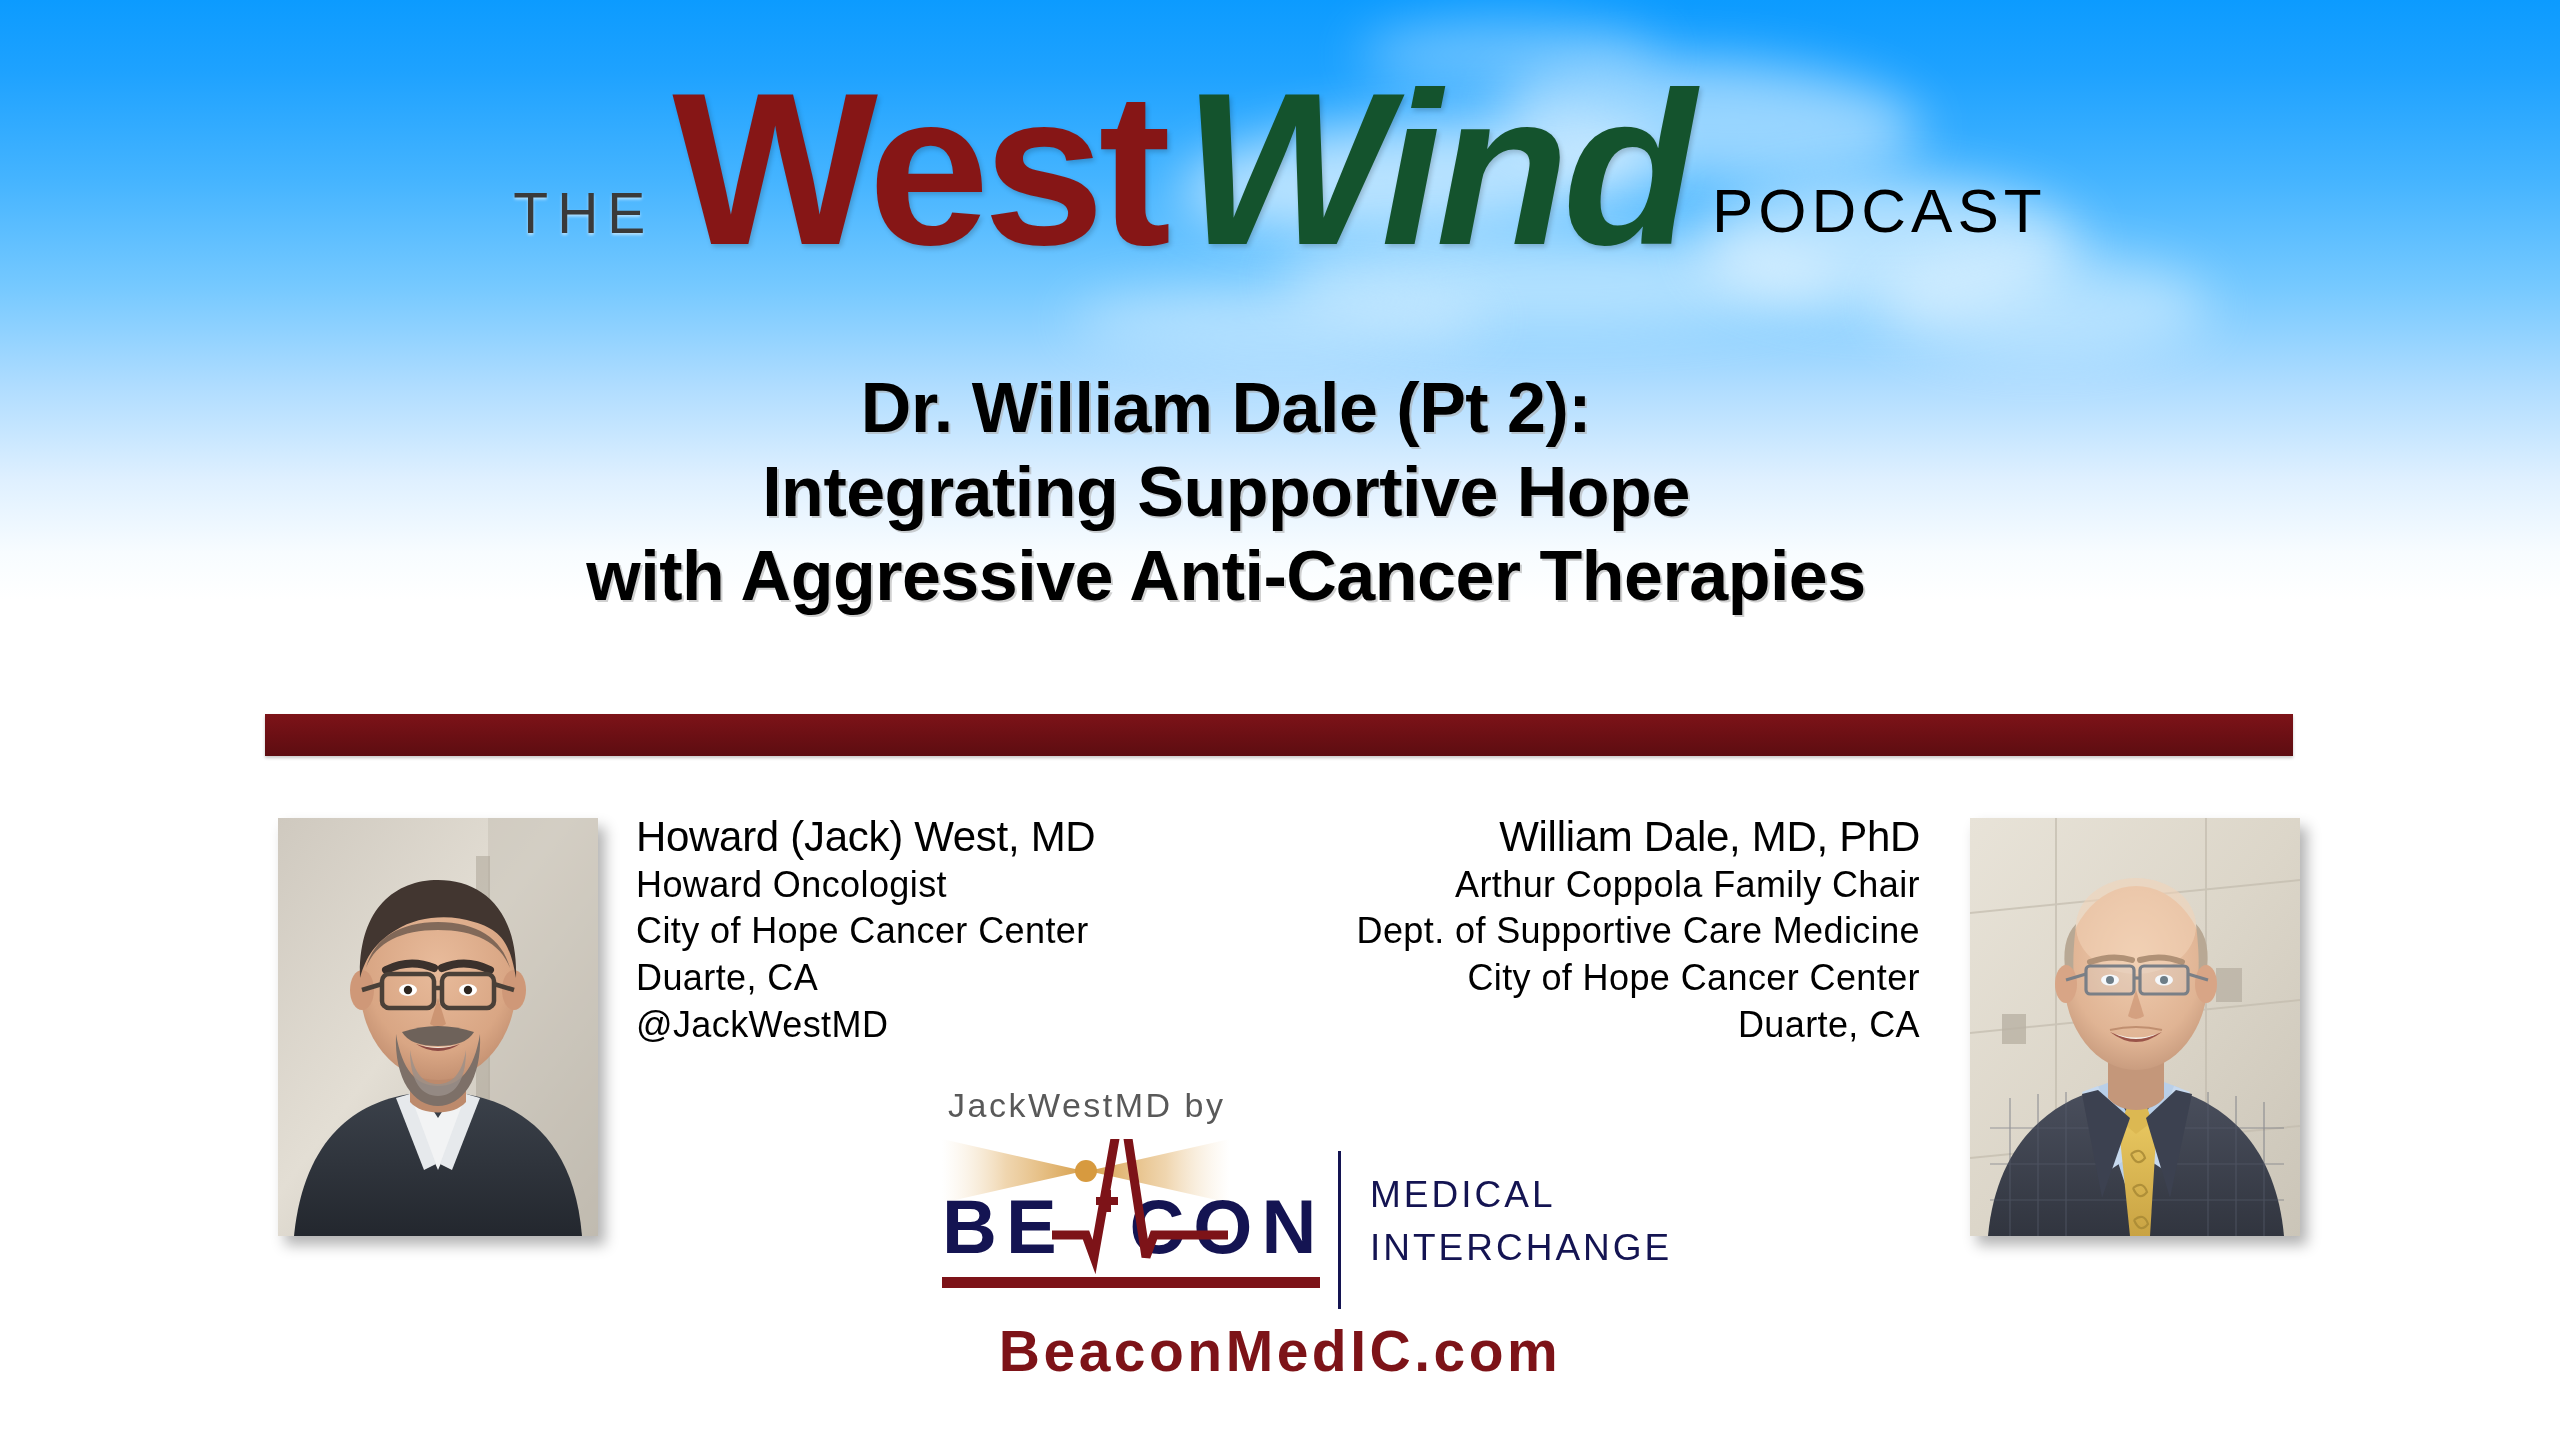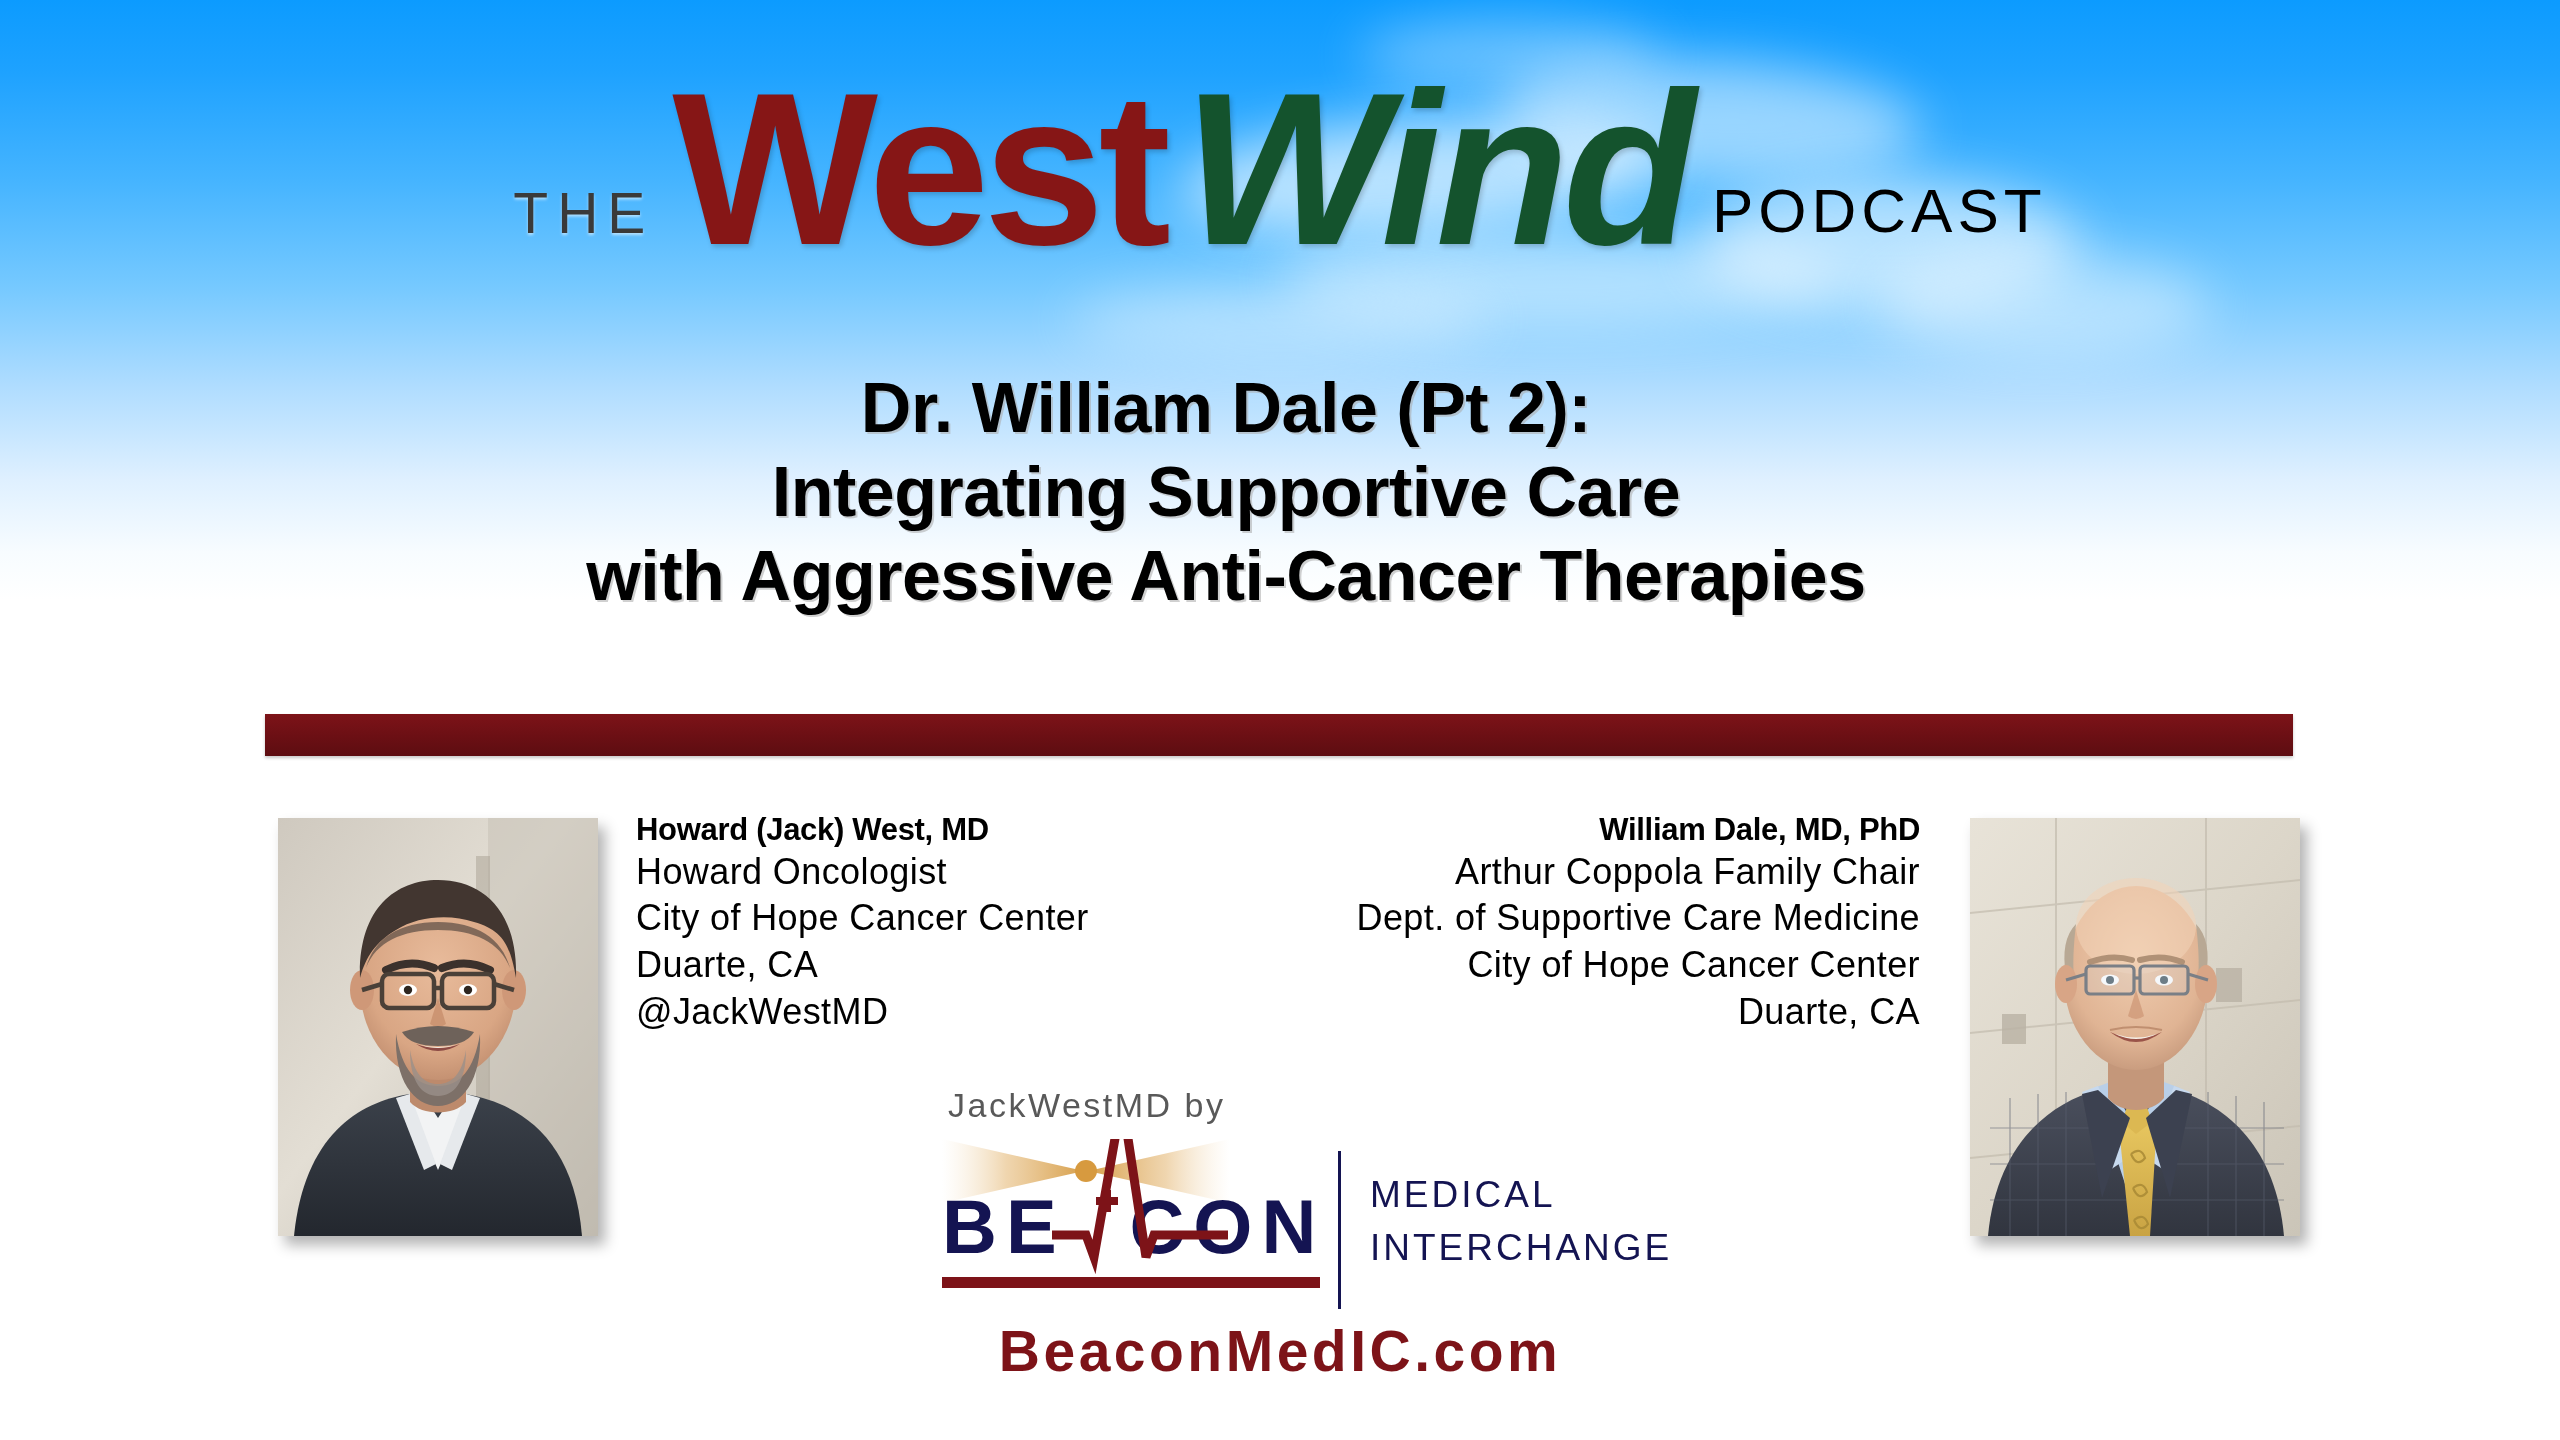"Integrating Supportive Care" div { text: Care -> Hope }
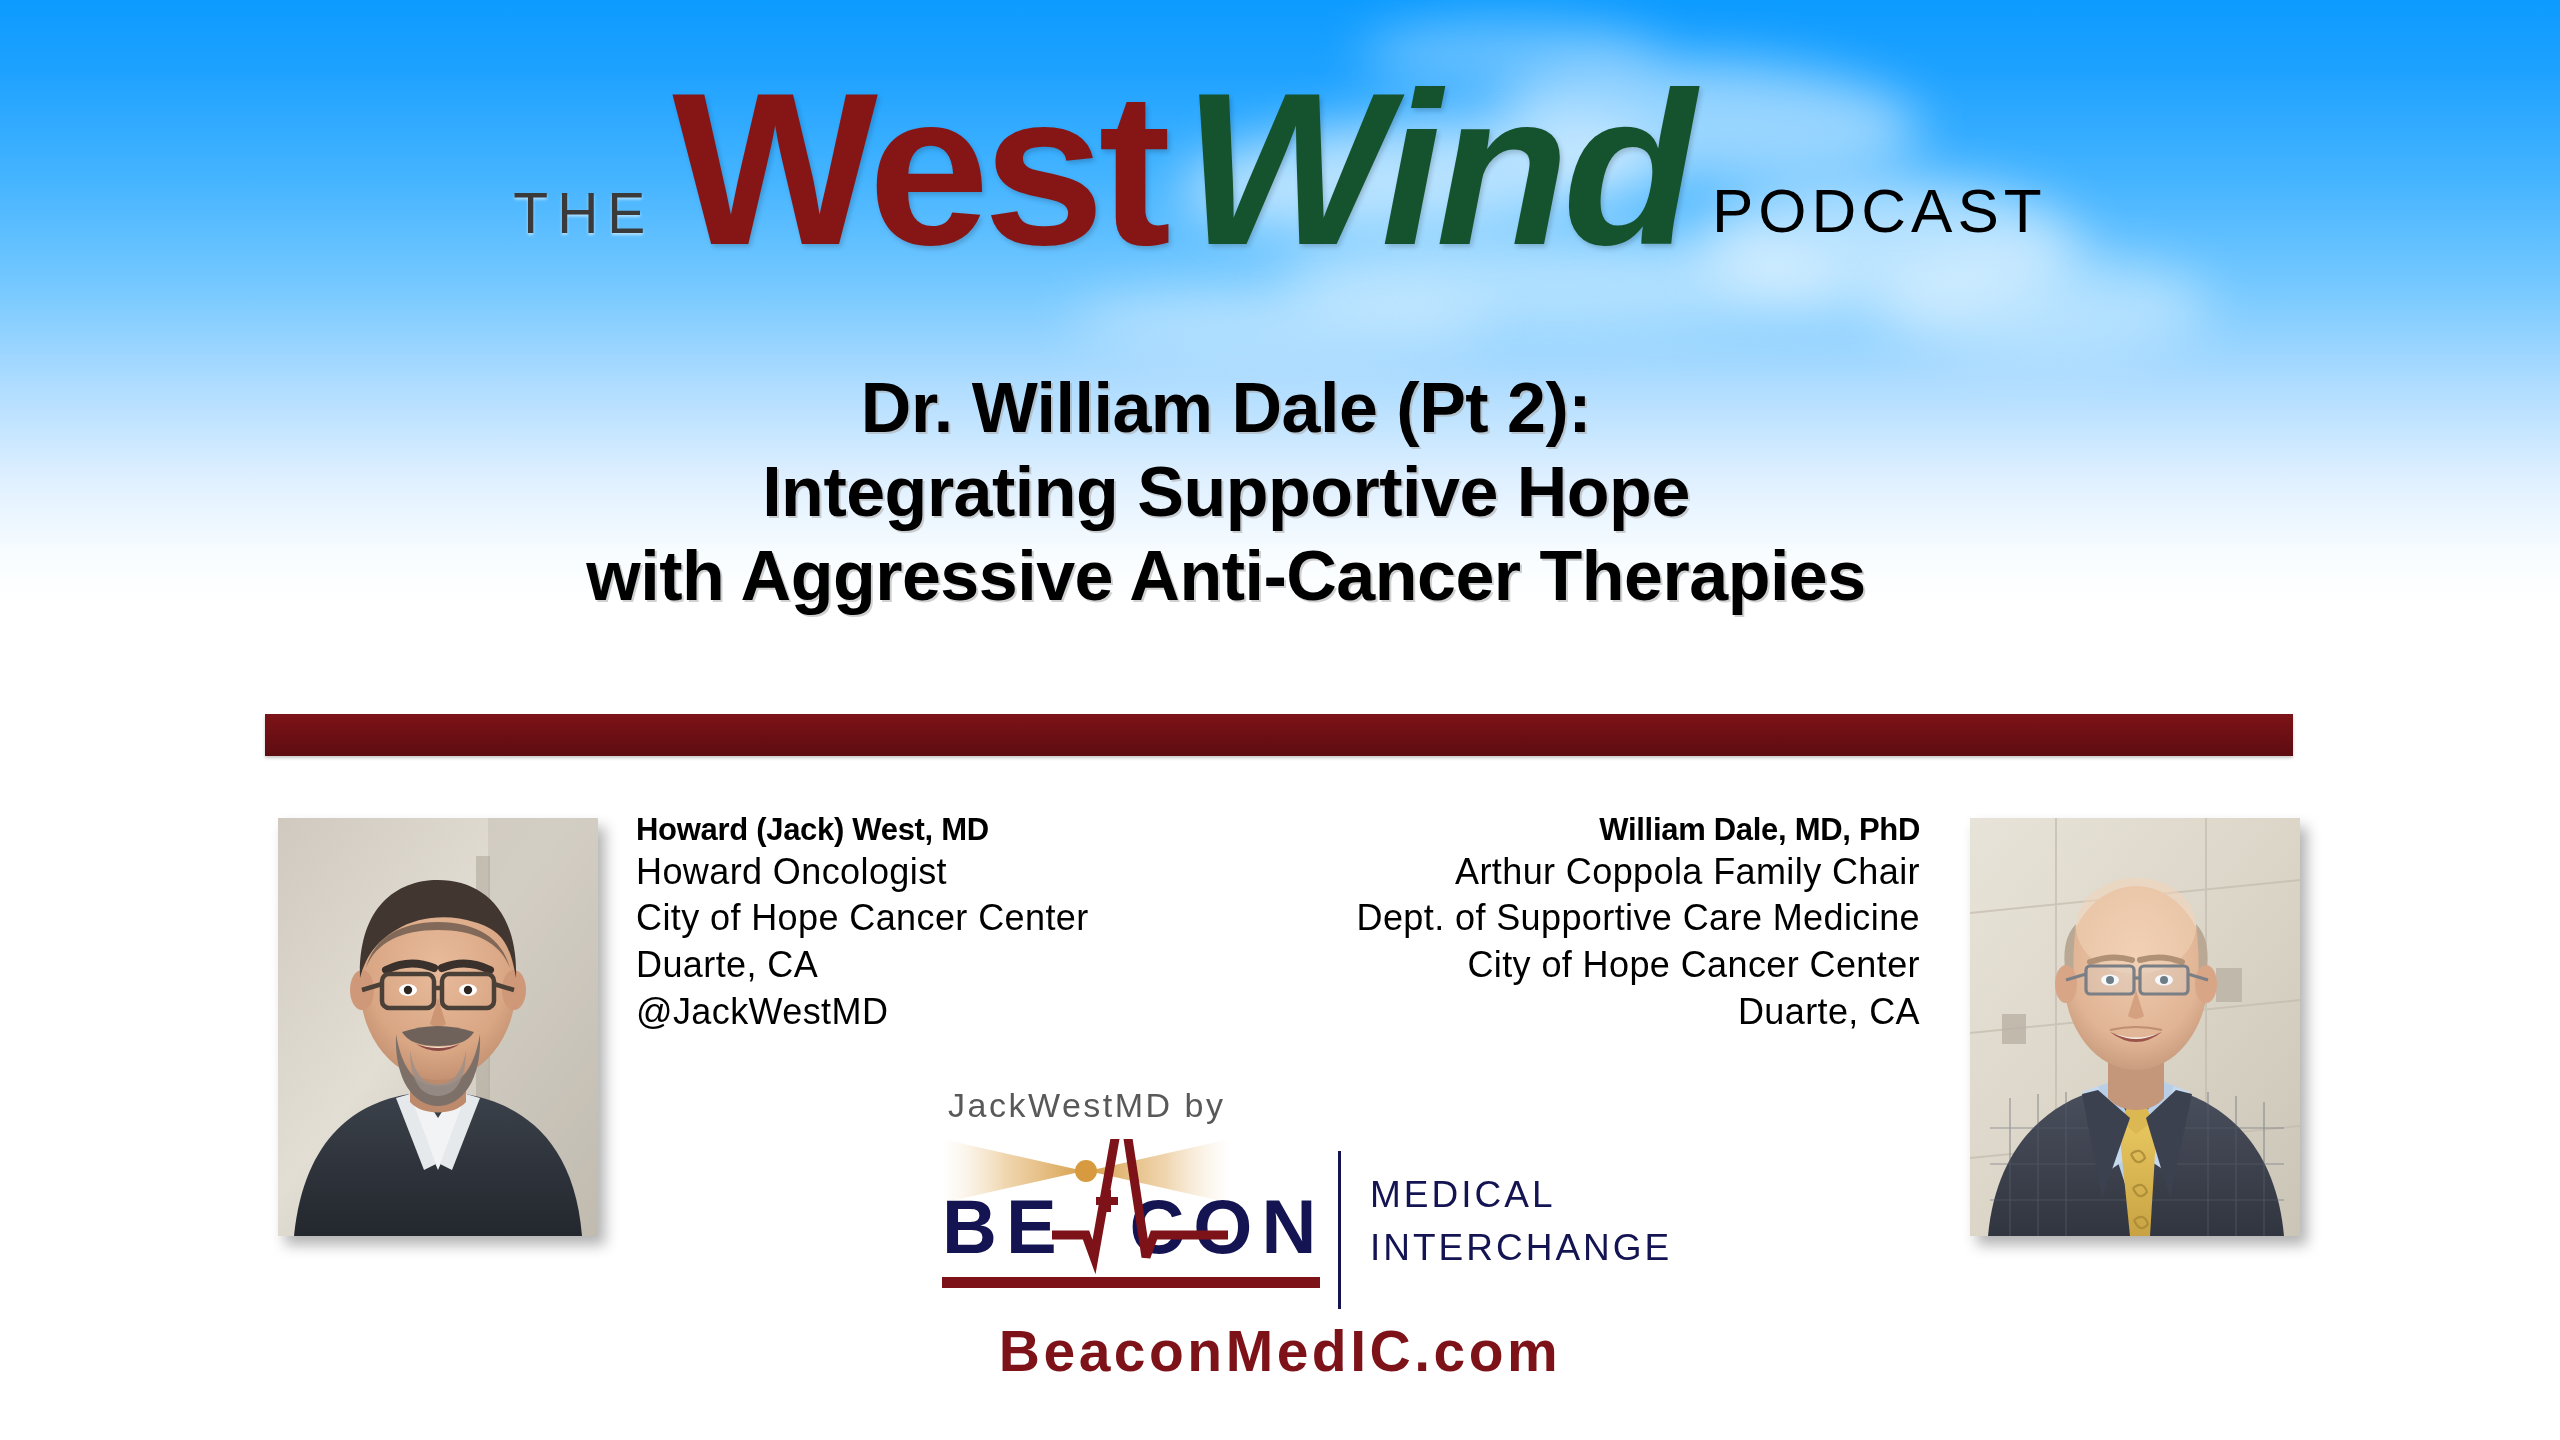"Howard (Jack) West, MD" .sp-name { font-size: 31px -> 42px; font-weight: 700 -> 400 }
